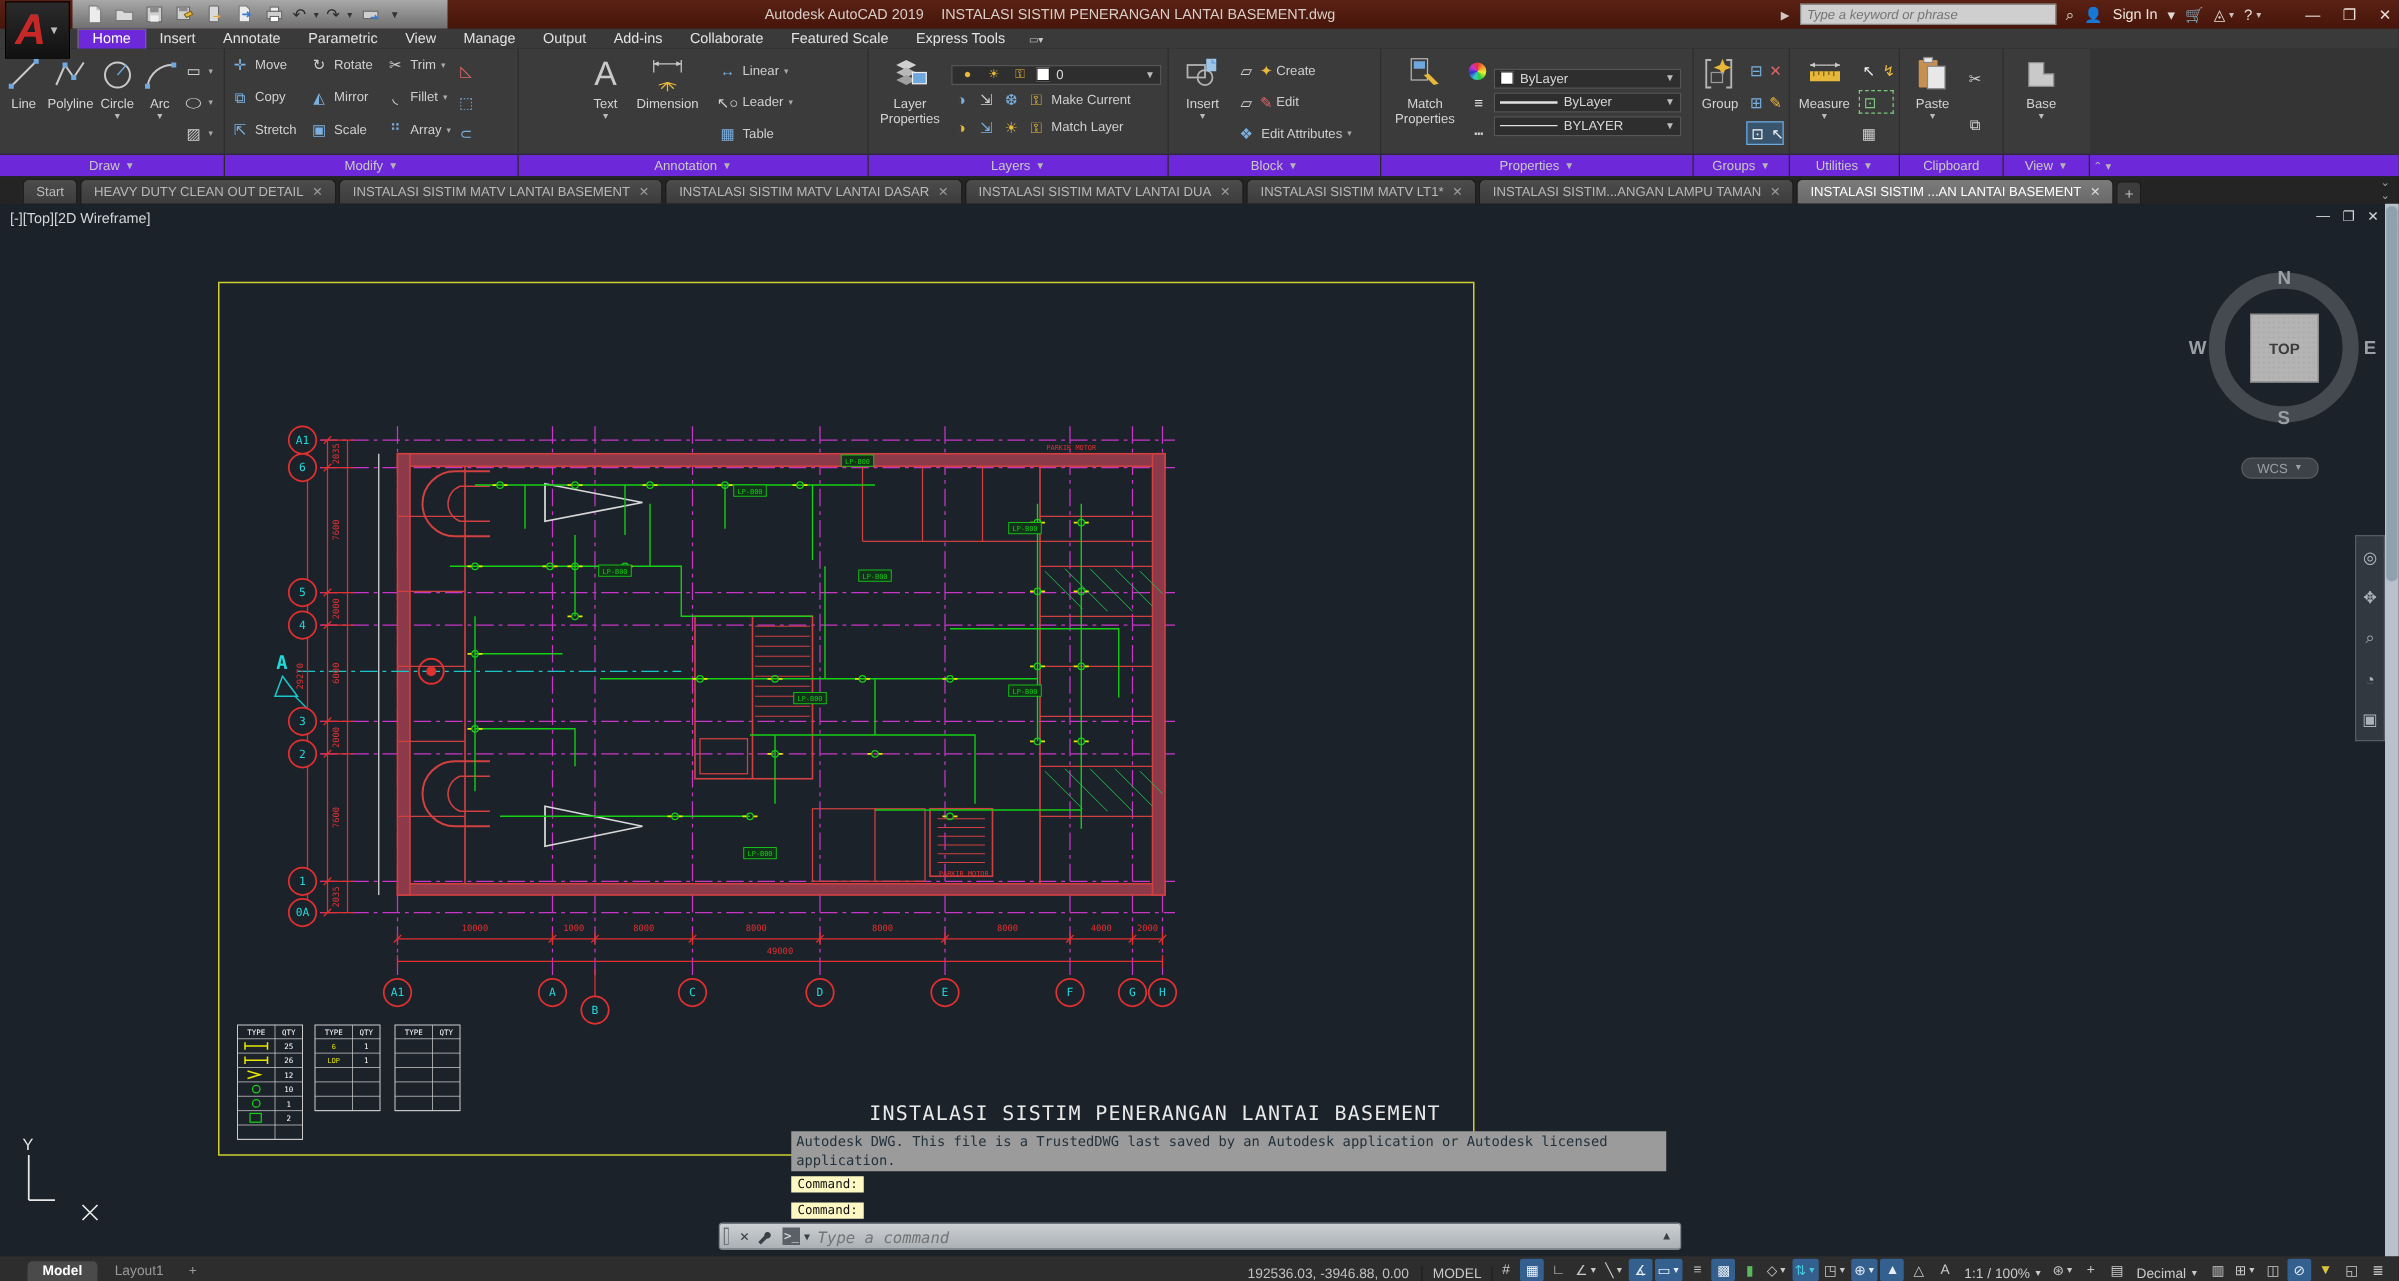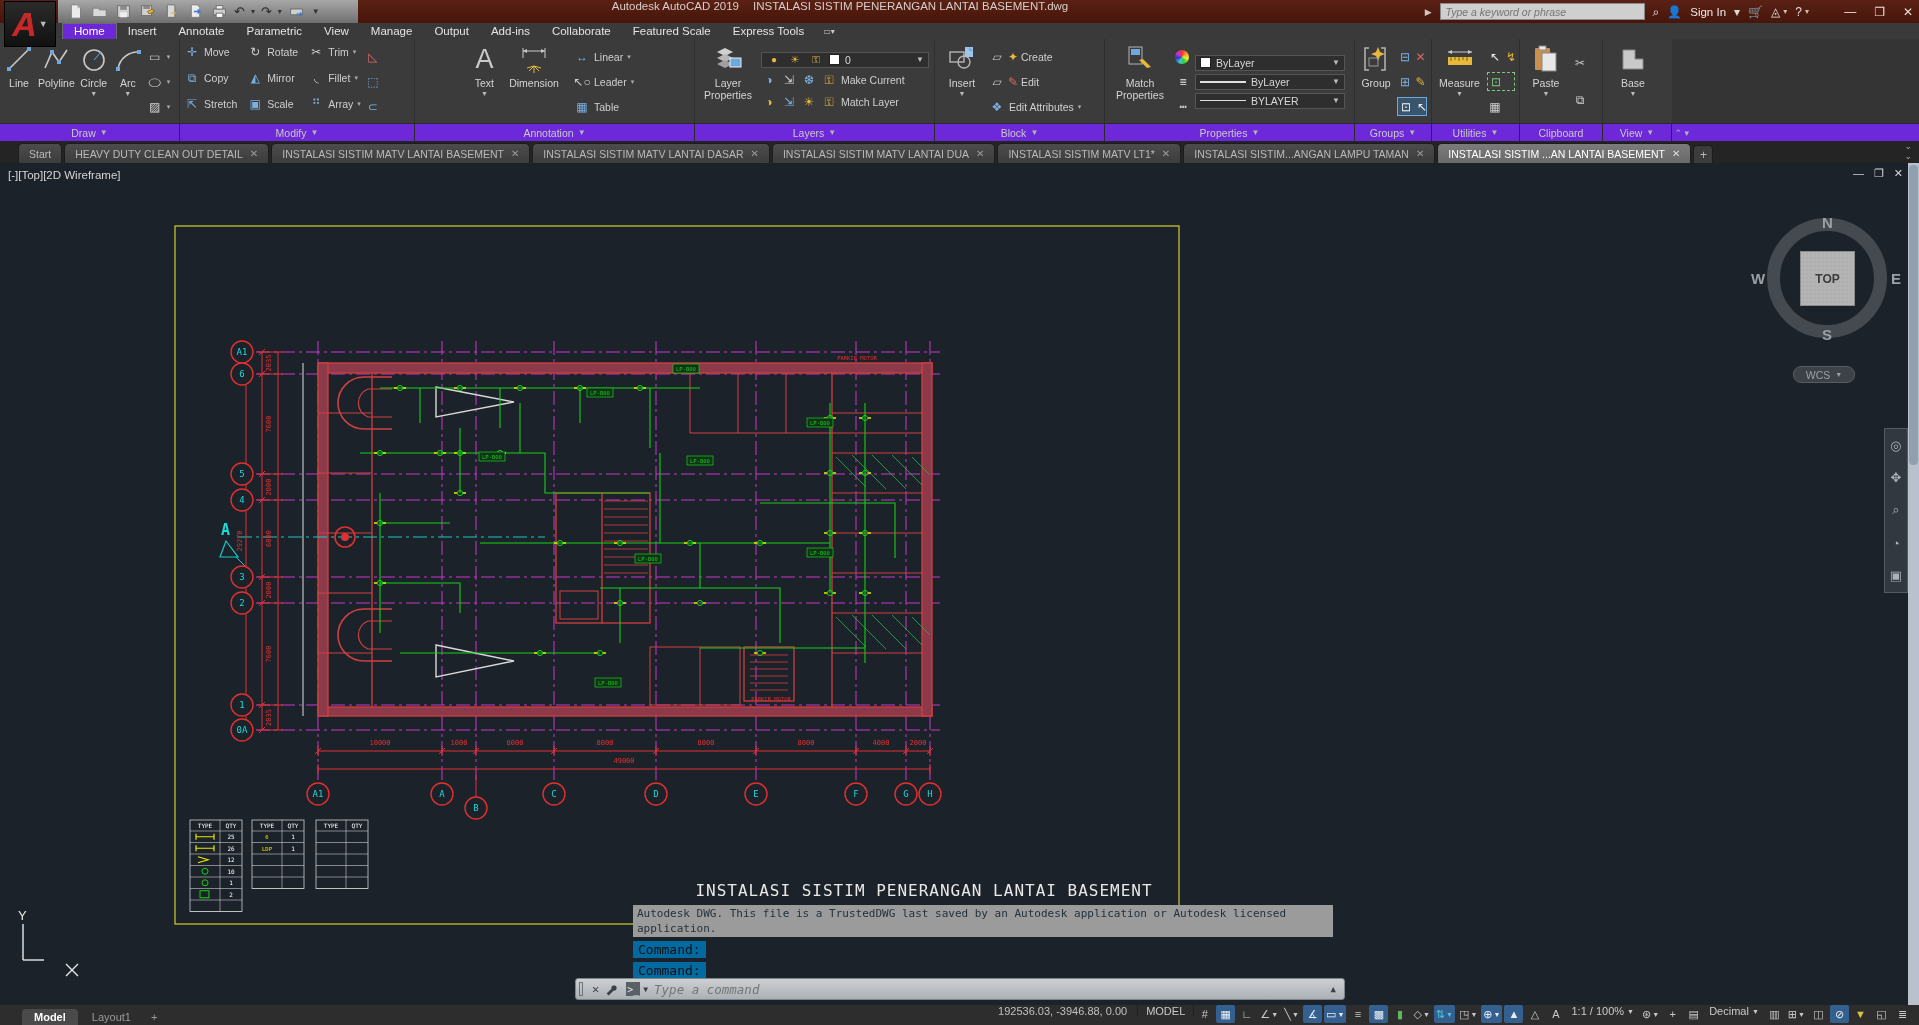"Autodesk AutoCAD 2019" #tb-title { align-items: flex-start -> center }
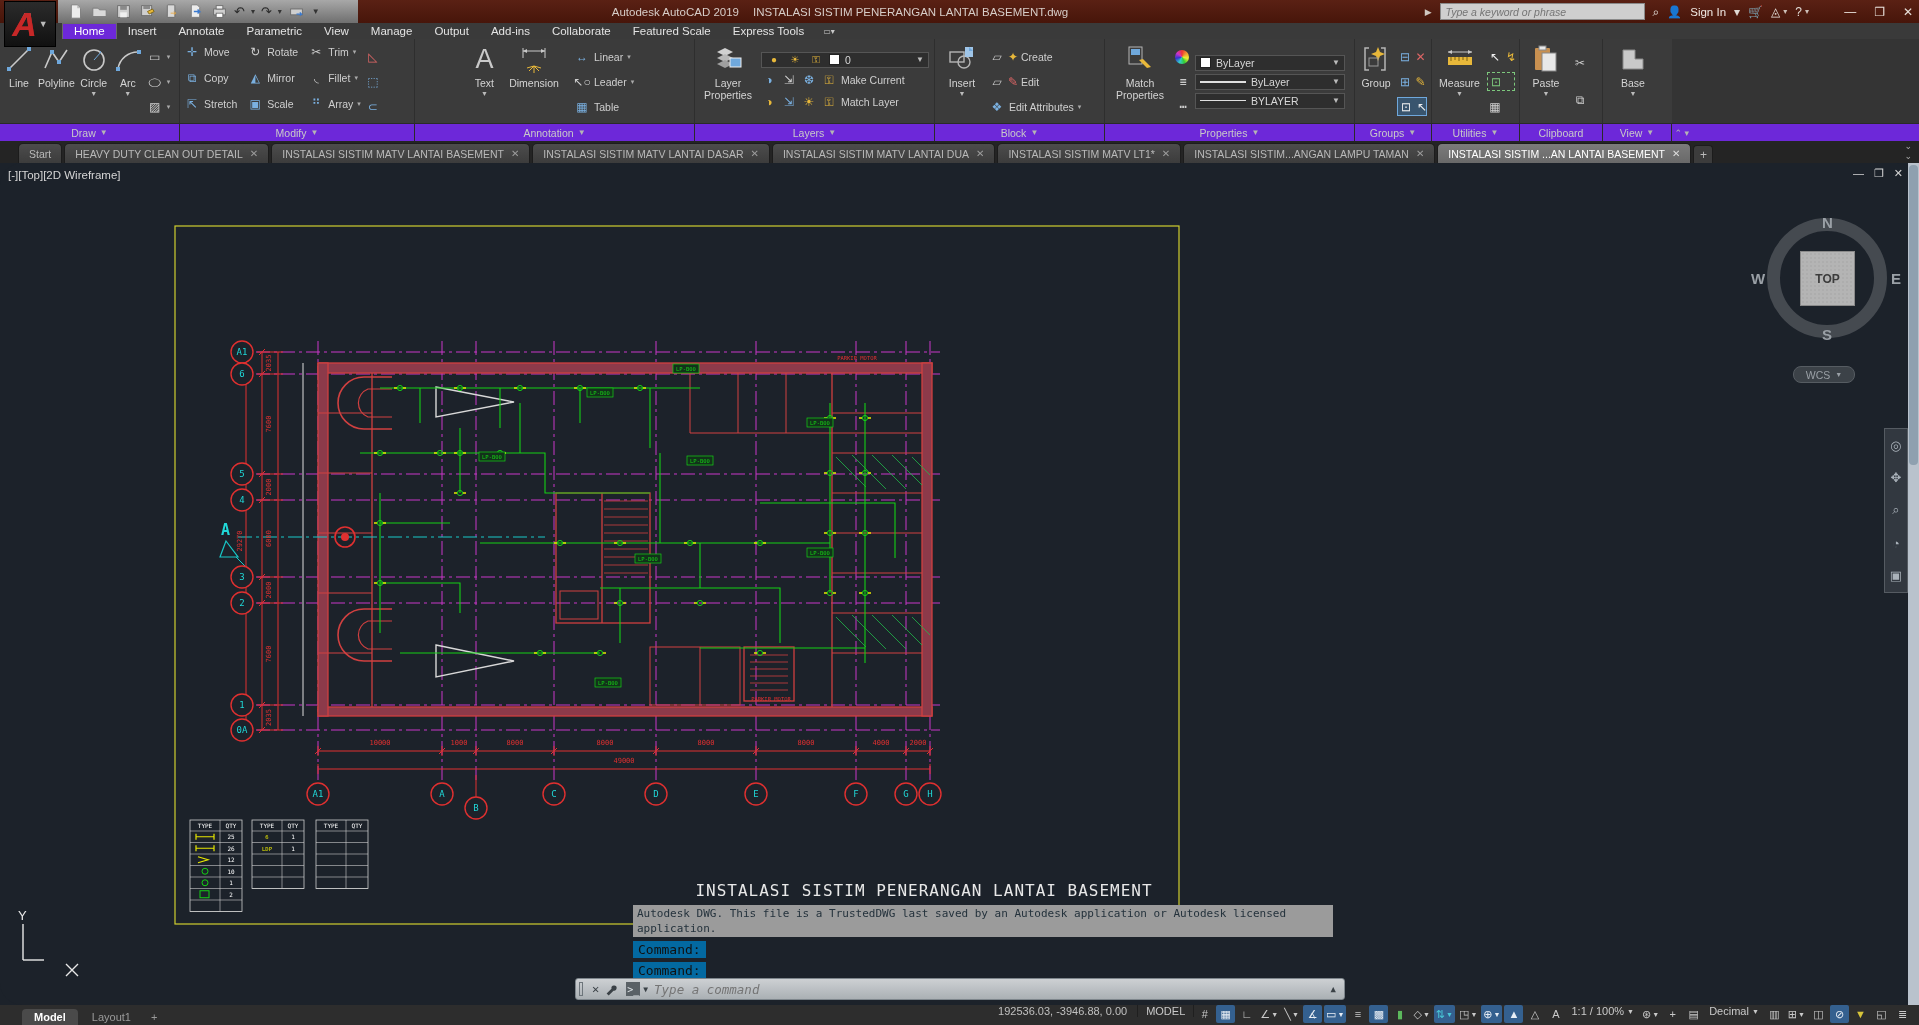"Command:" .cmd-line { background: #0369a1 -> #fef9c3; font-size: 13px -> 10px }
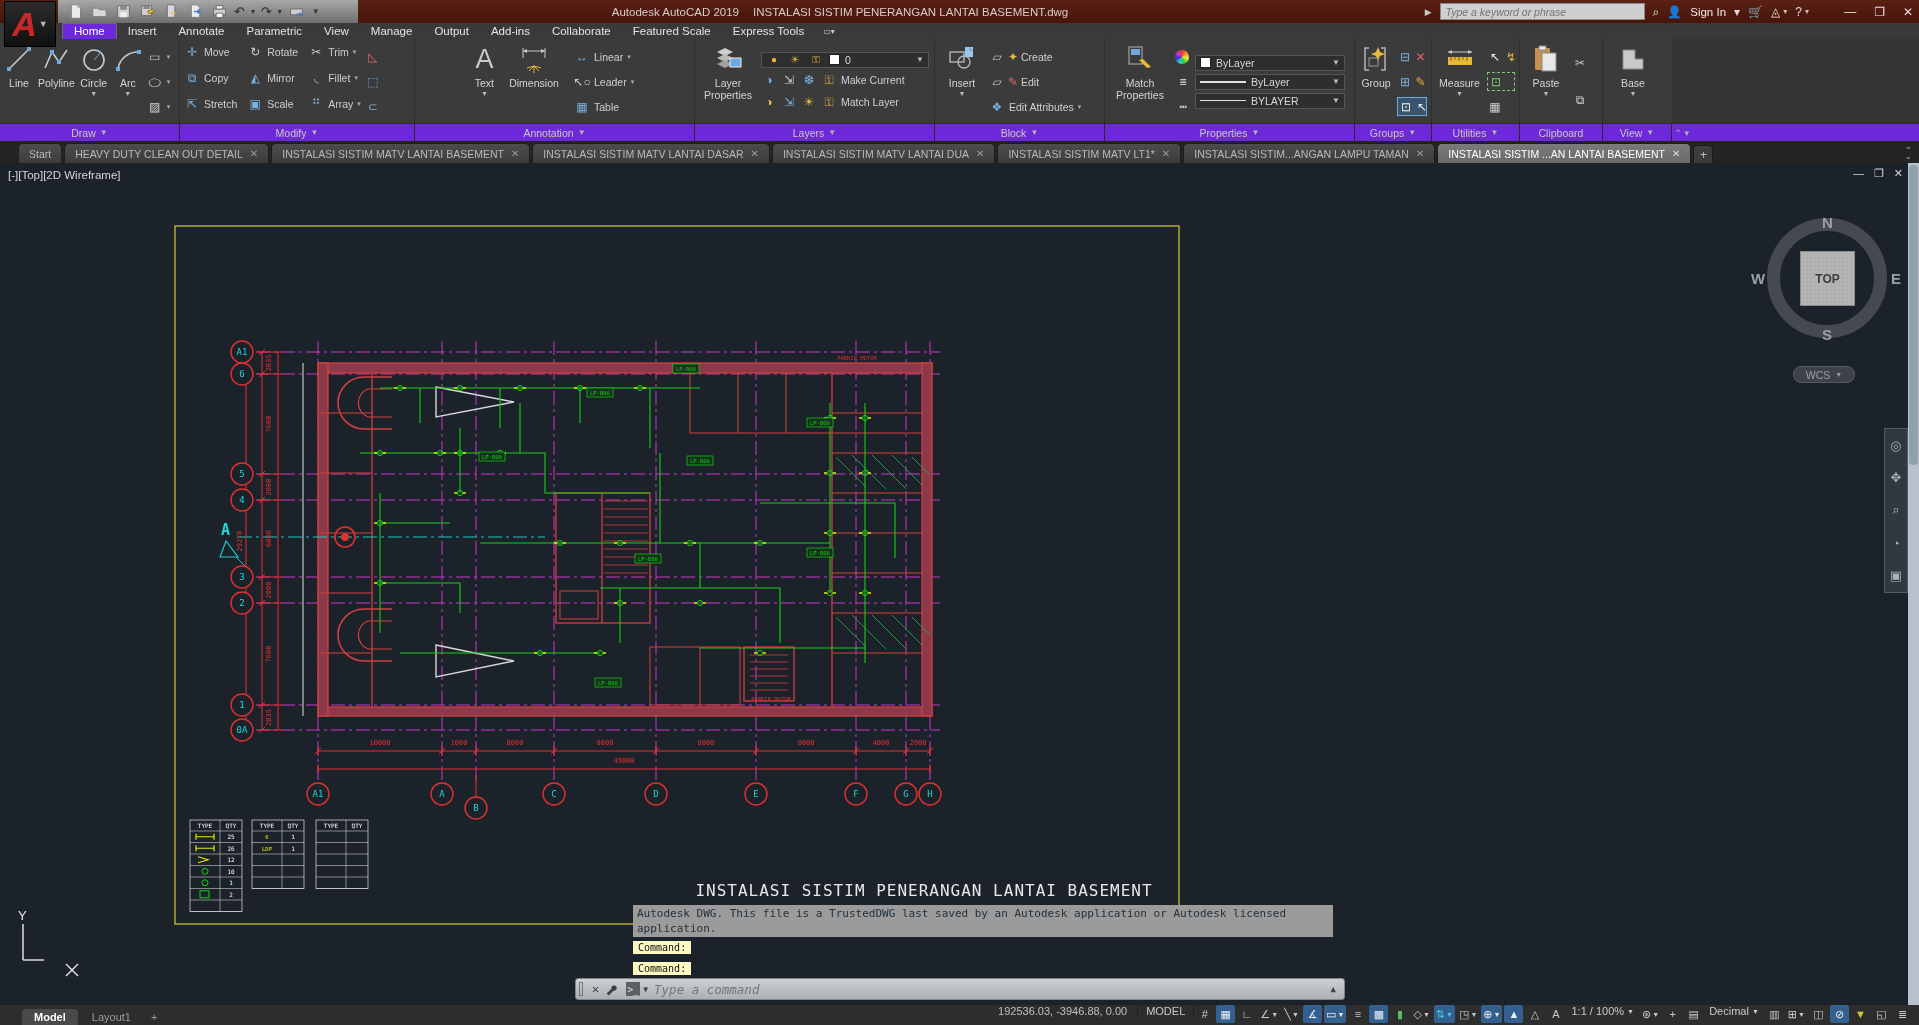"192536.03, -3946.88, 0.00" #sb-right { align-items: flex-start -> flex-end }
